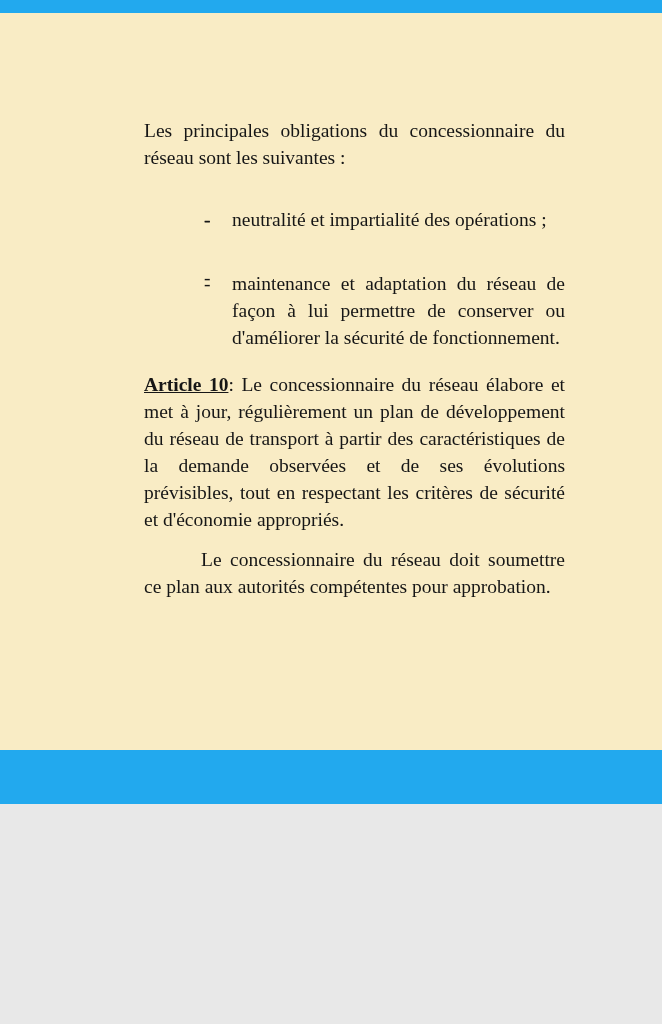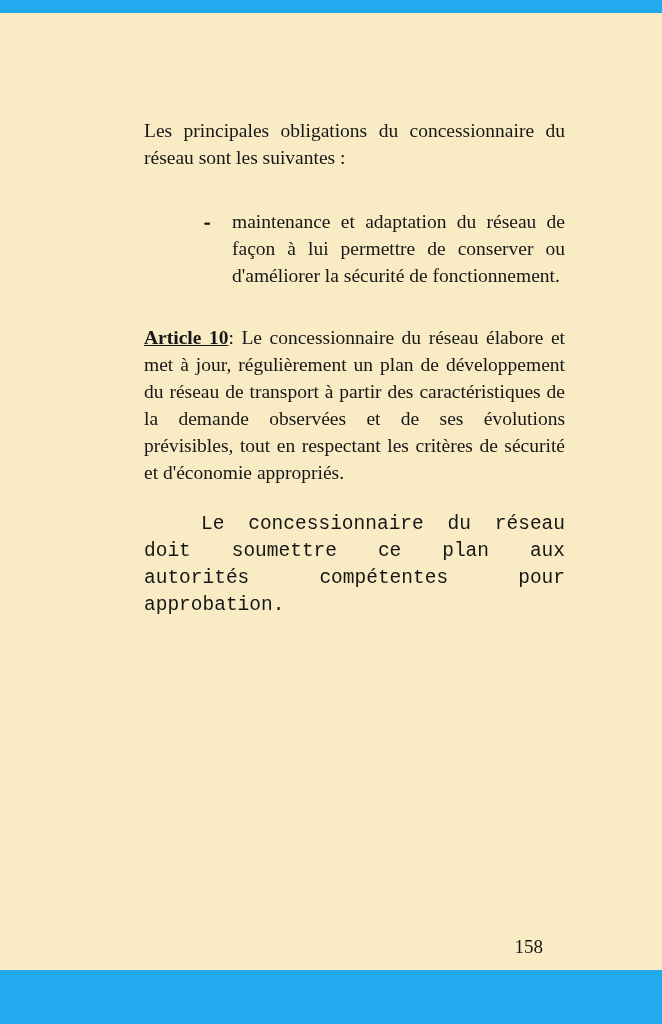"Les principales obligations du" .page { height: 1024px -> 804px }
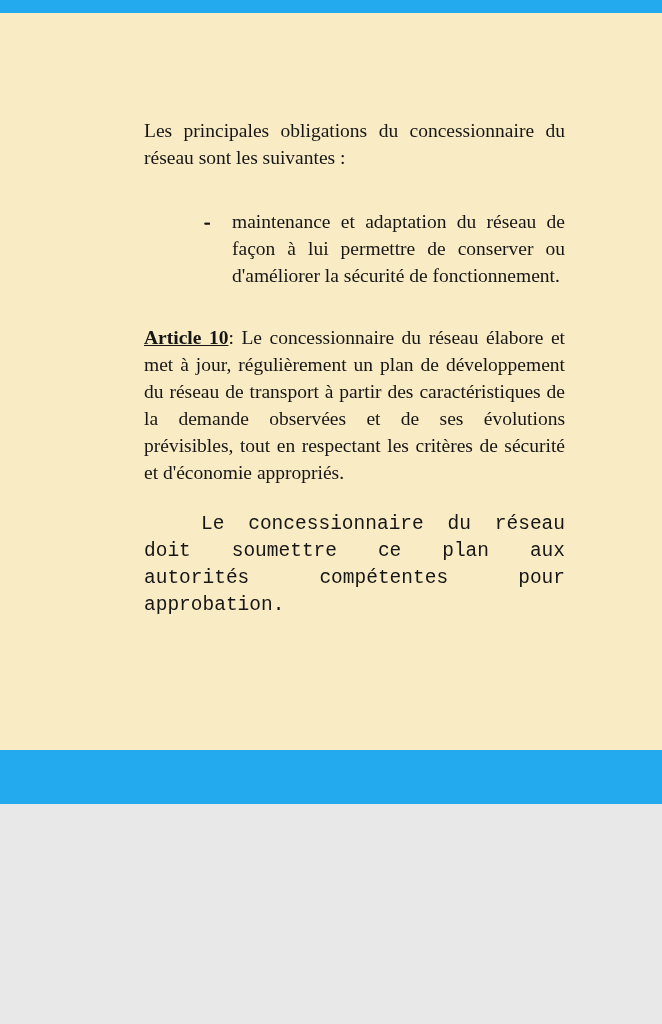"neutralité et impartialité des" span.bullet-text { html: none -> <span>neutralité et impartialité des opérations ;</span> }
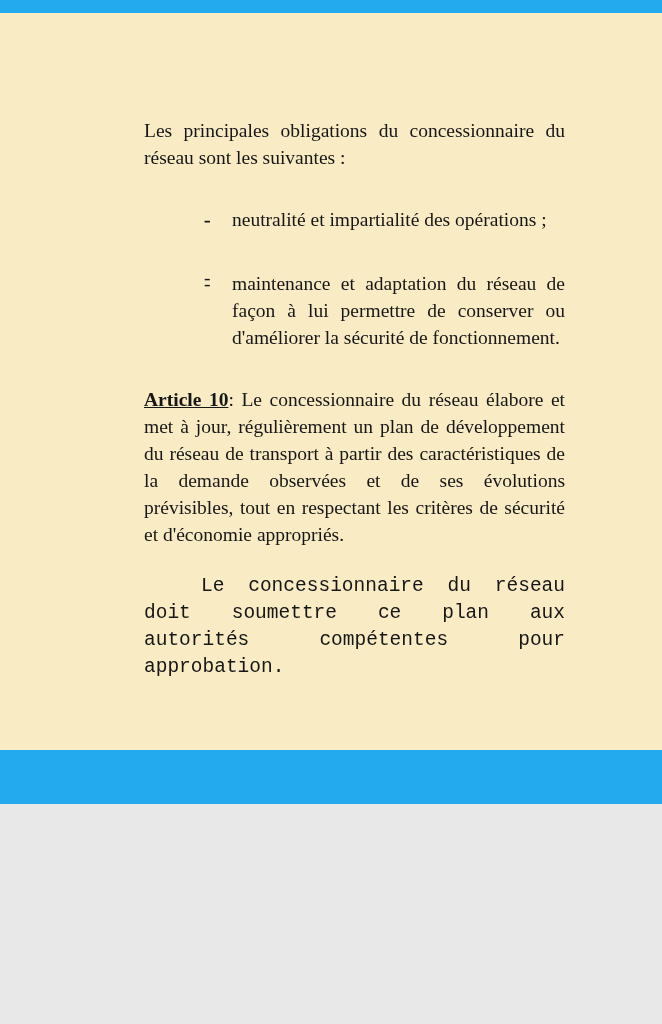"Article 10: Le concessionnaire du" .para.article { margin-top: 35px -> 20px }
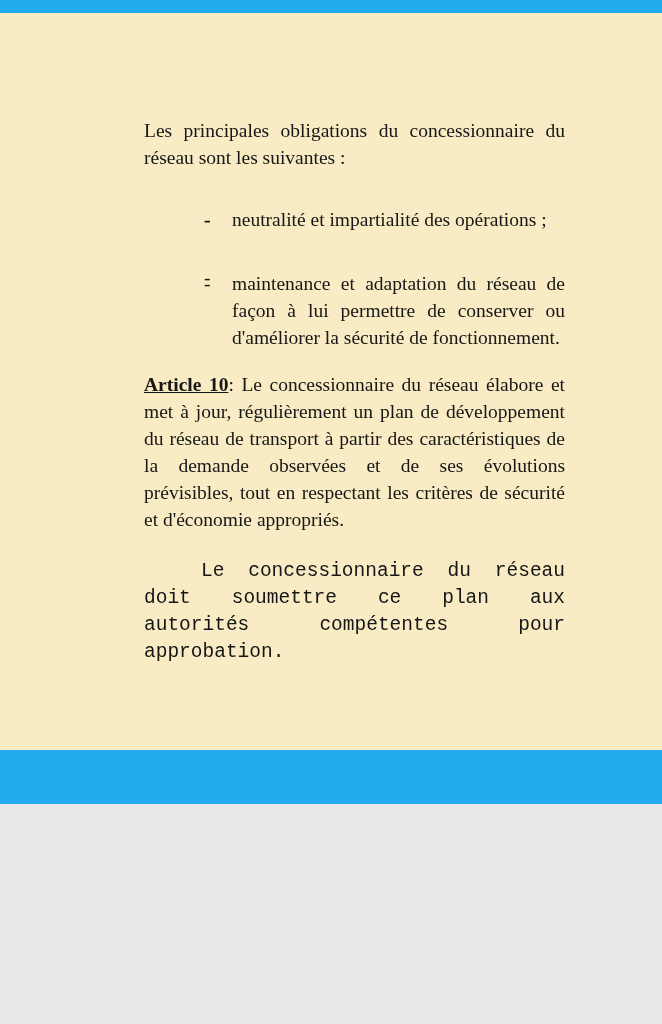"Le concessionnaire du réseau doit" .para.closing { font-family: Liberation Mono, monospace -> none; margin-top: 25px -> 13px }
